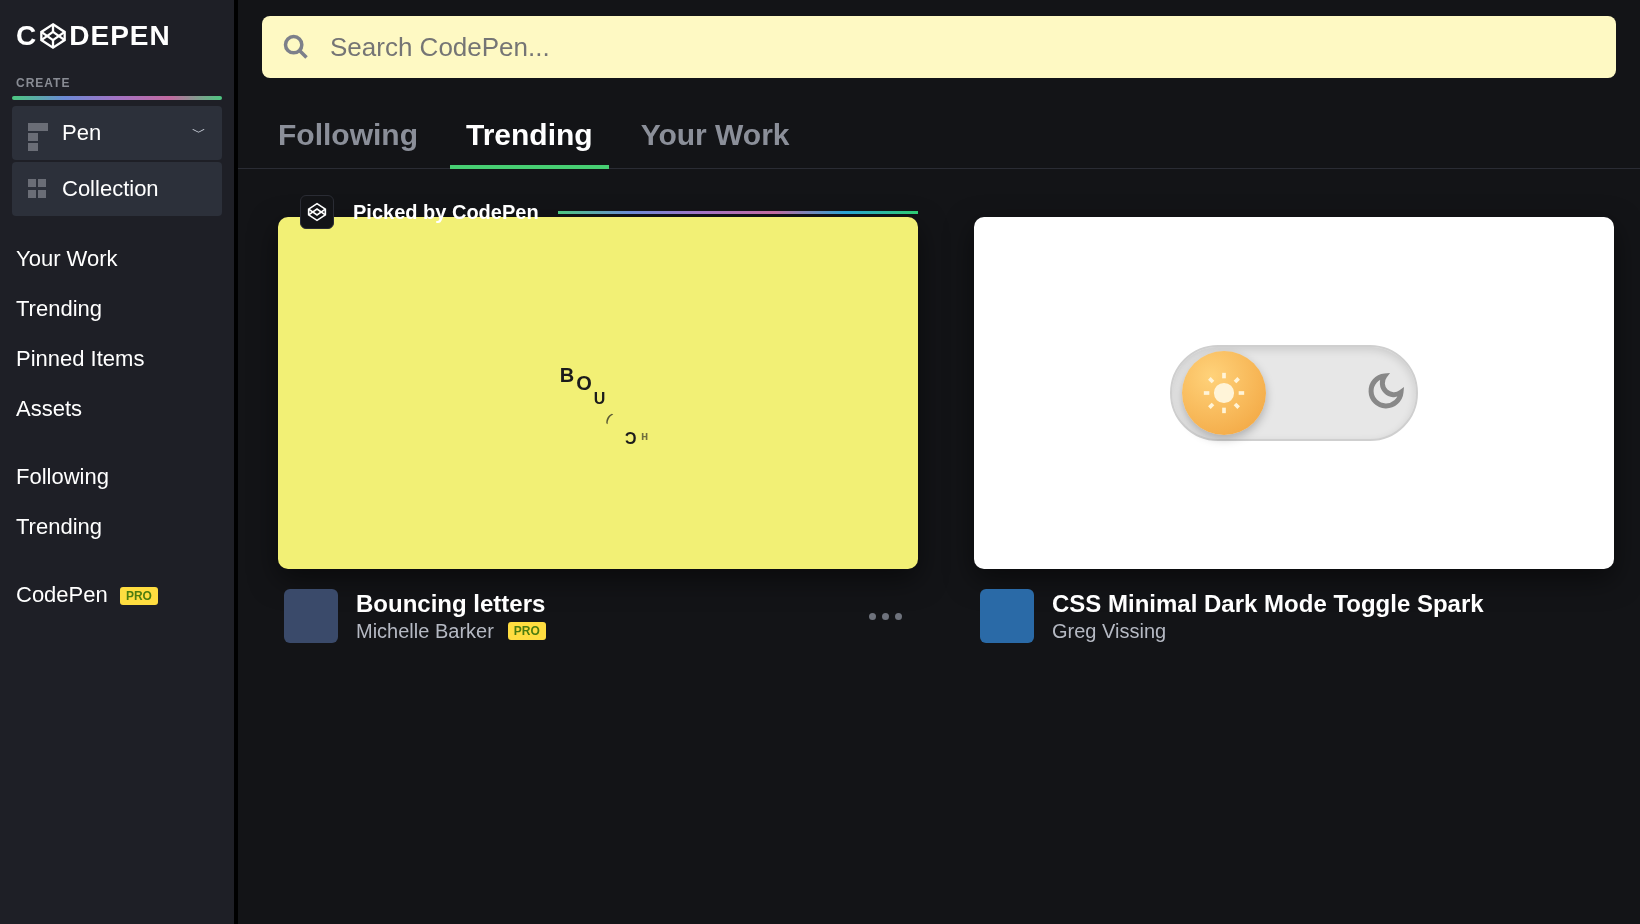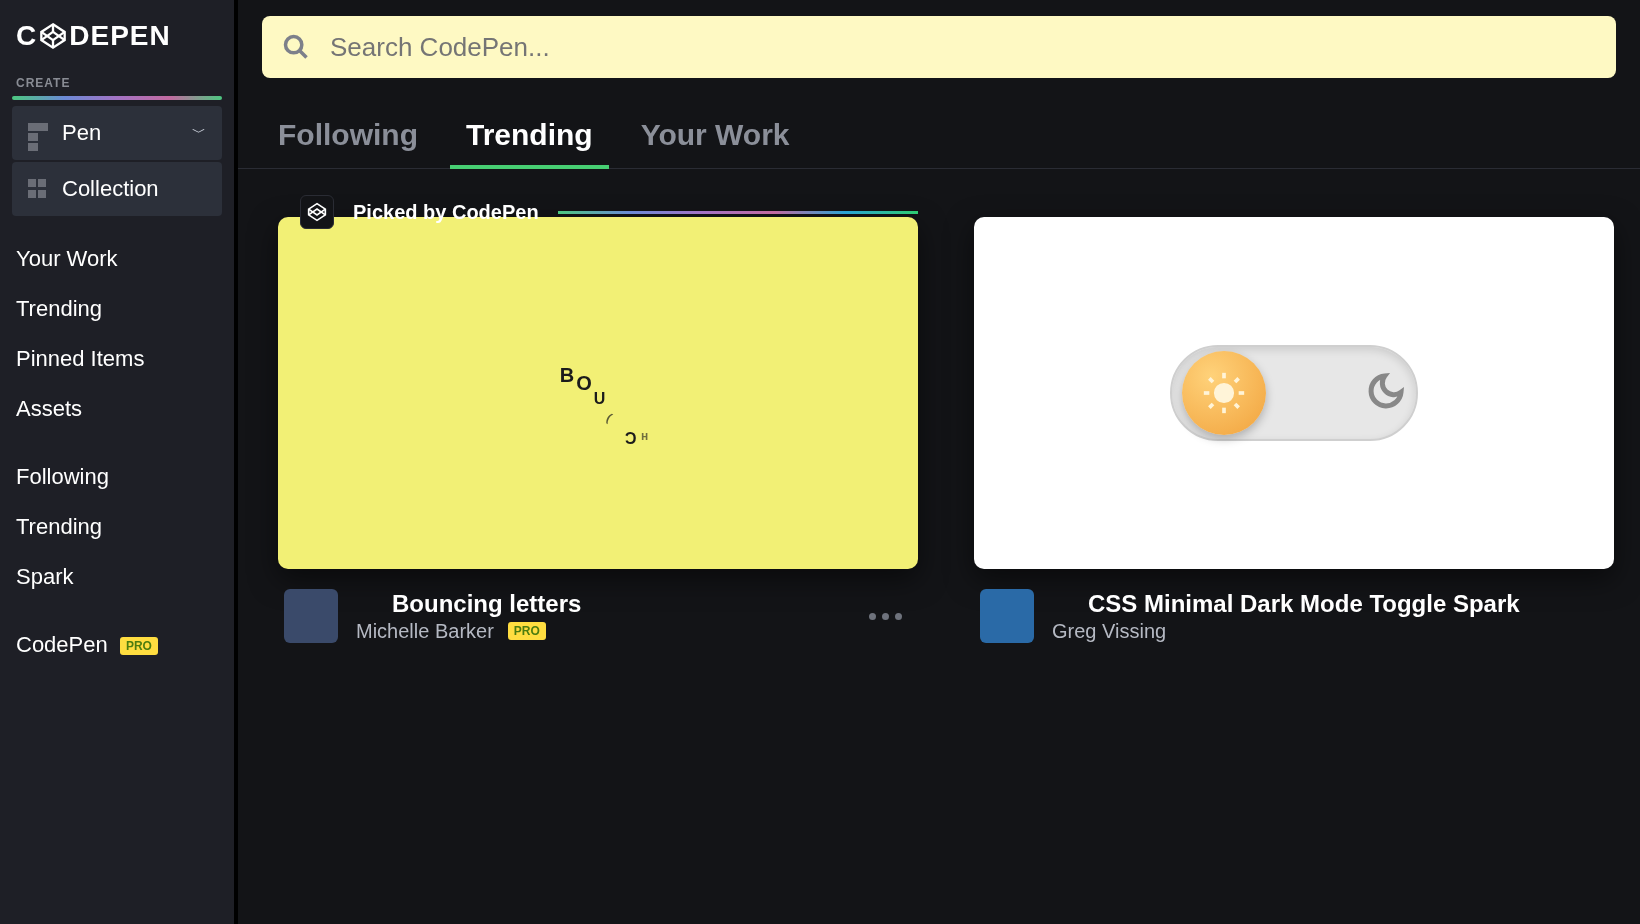"Spark" div.nav-link { html: <div>Spark</div> -> none }
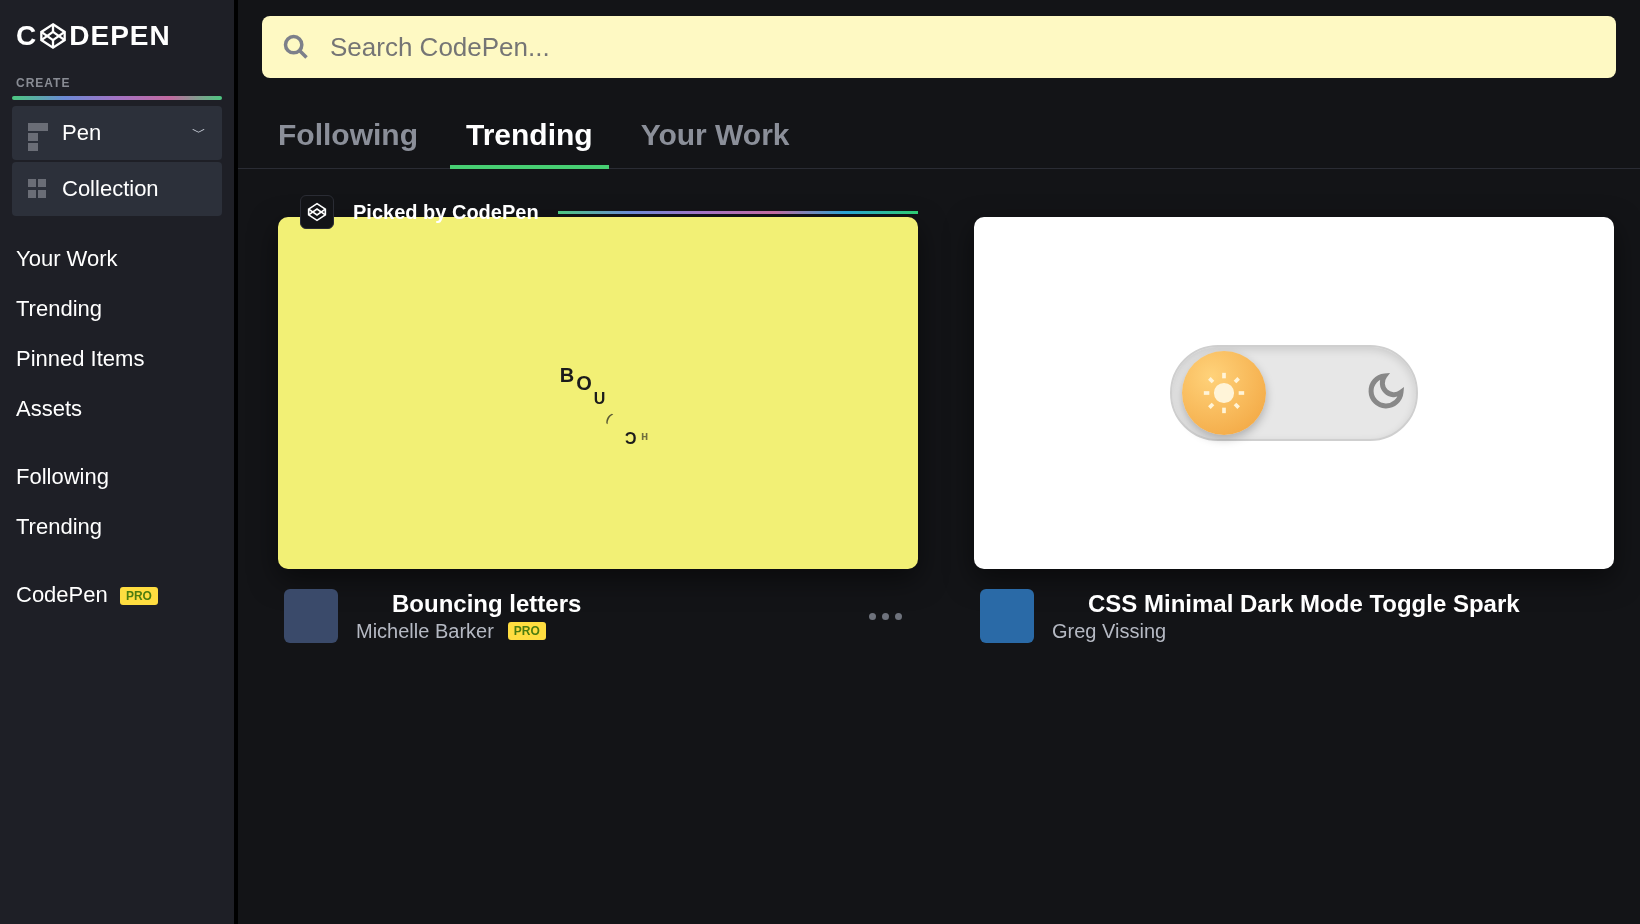"Bouncing letters" .pen-title { margin-left: 36px -> none }
